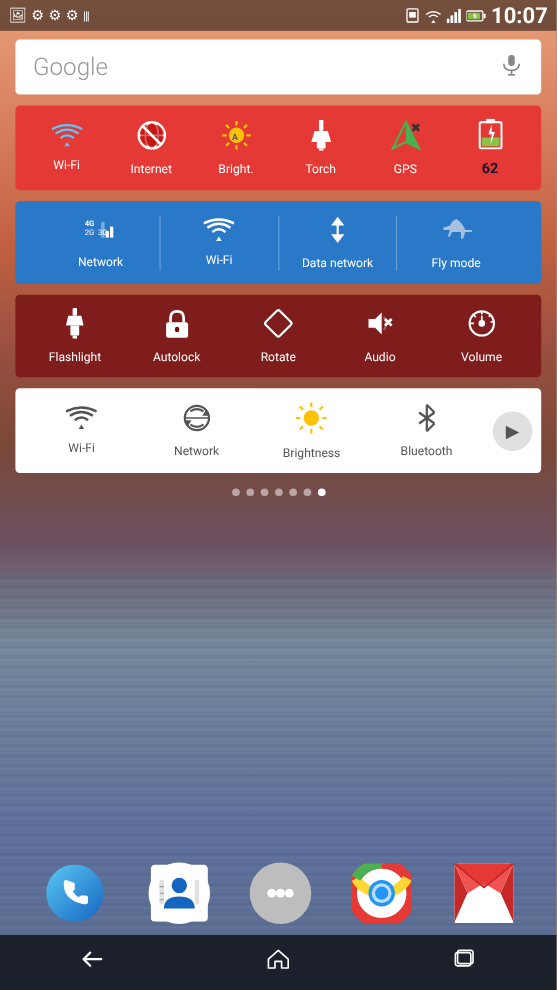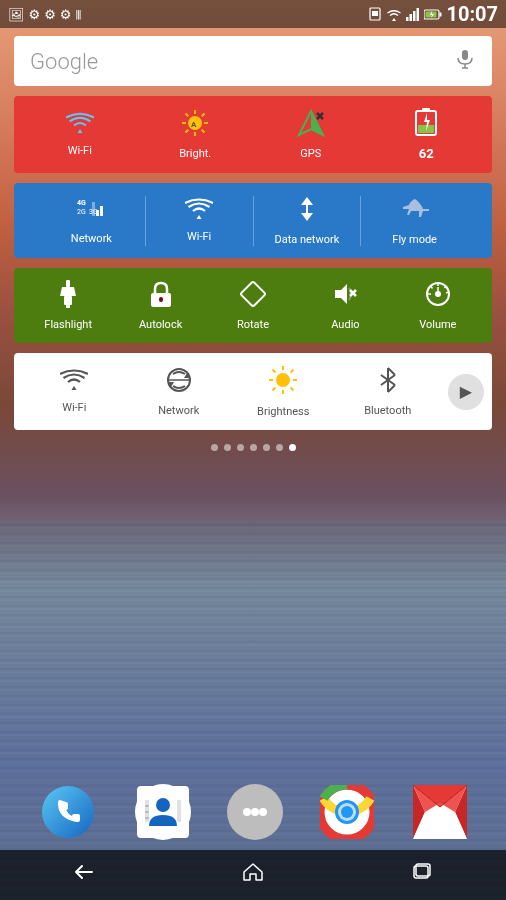"Internet" div.widget-item { html: none -> <div> <span> <svg> <circle></circle> <line></line> <ellipse></ellipse> <circle></circle> <line></line> </svg> </span> <span>Internet</span> </div> }
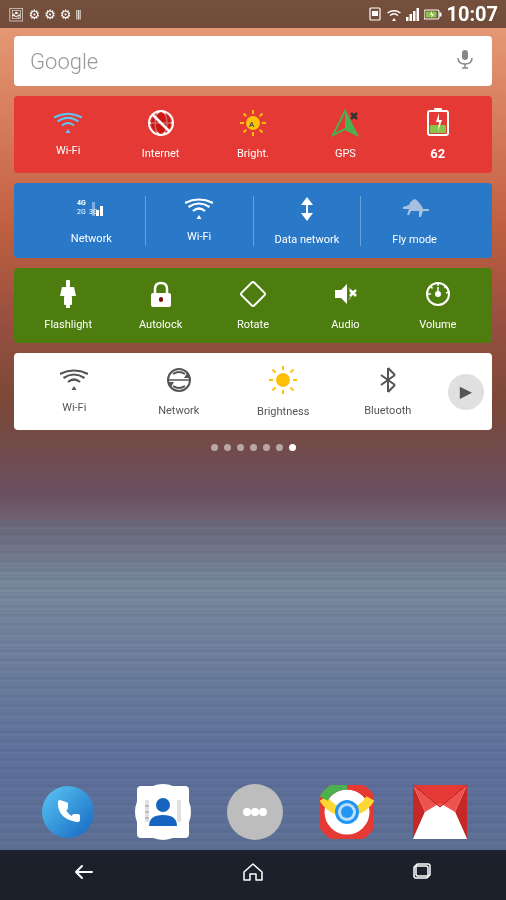"Torch" div.widget-item { html: none -> <div> <span> <svg> <rect></rect> <polygon></polygon> <rect></rect> <rect></rect> </svg> </span> <span>Torch</span> </div> }
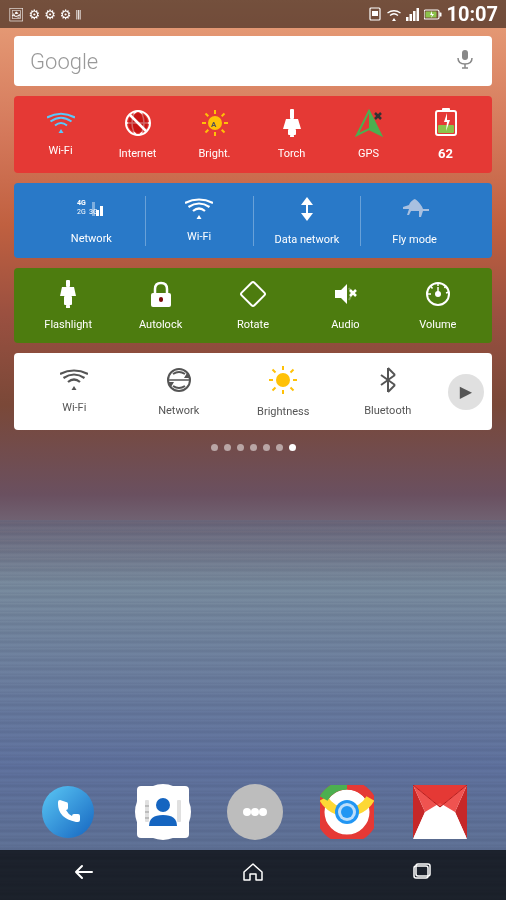"62" .battery-num { color: #ffffff -> #0f172a }
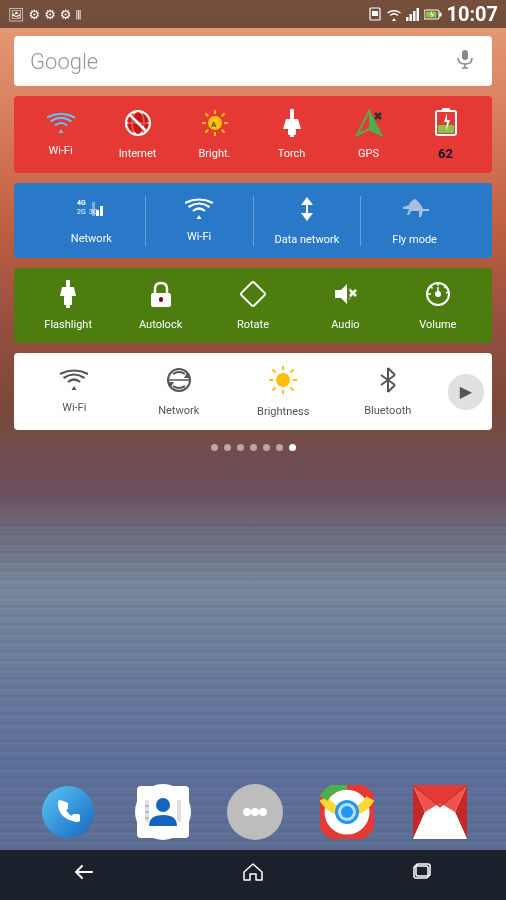"Flashlight" .widget-darkred { background: #4d7c0f -> #7f1d1d }
